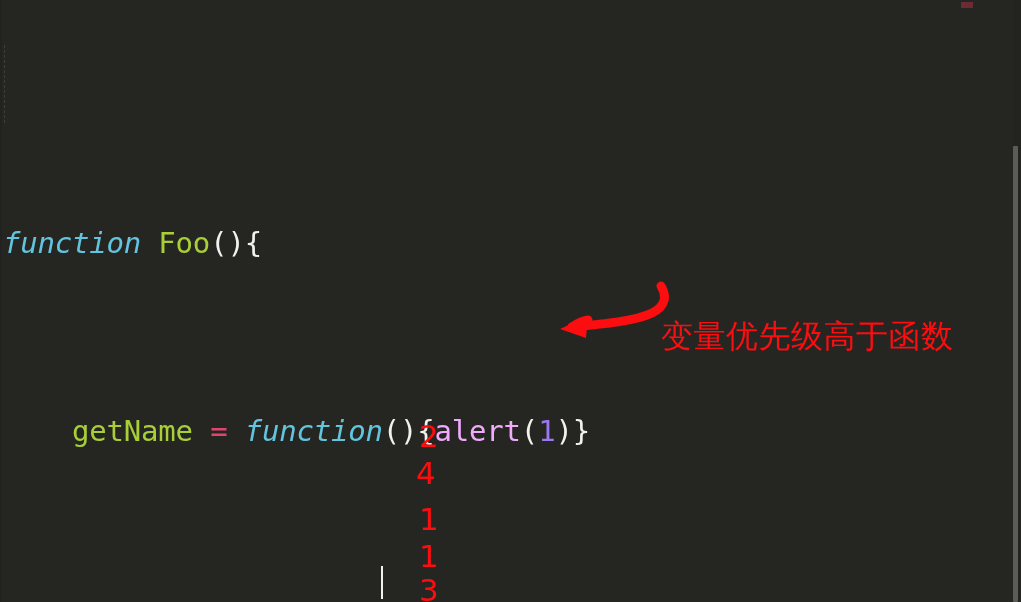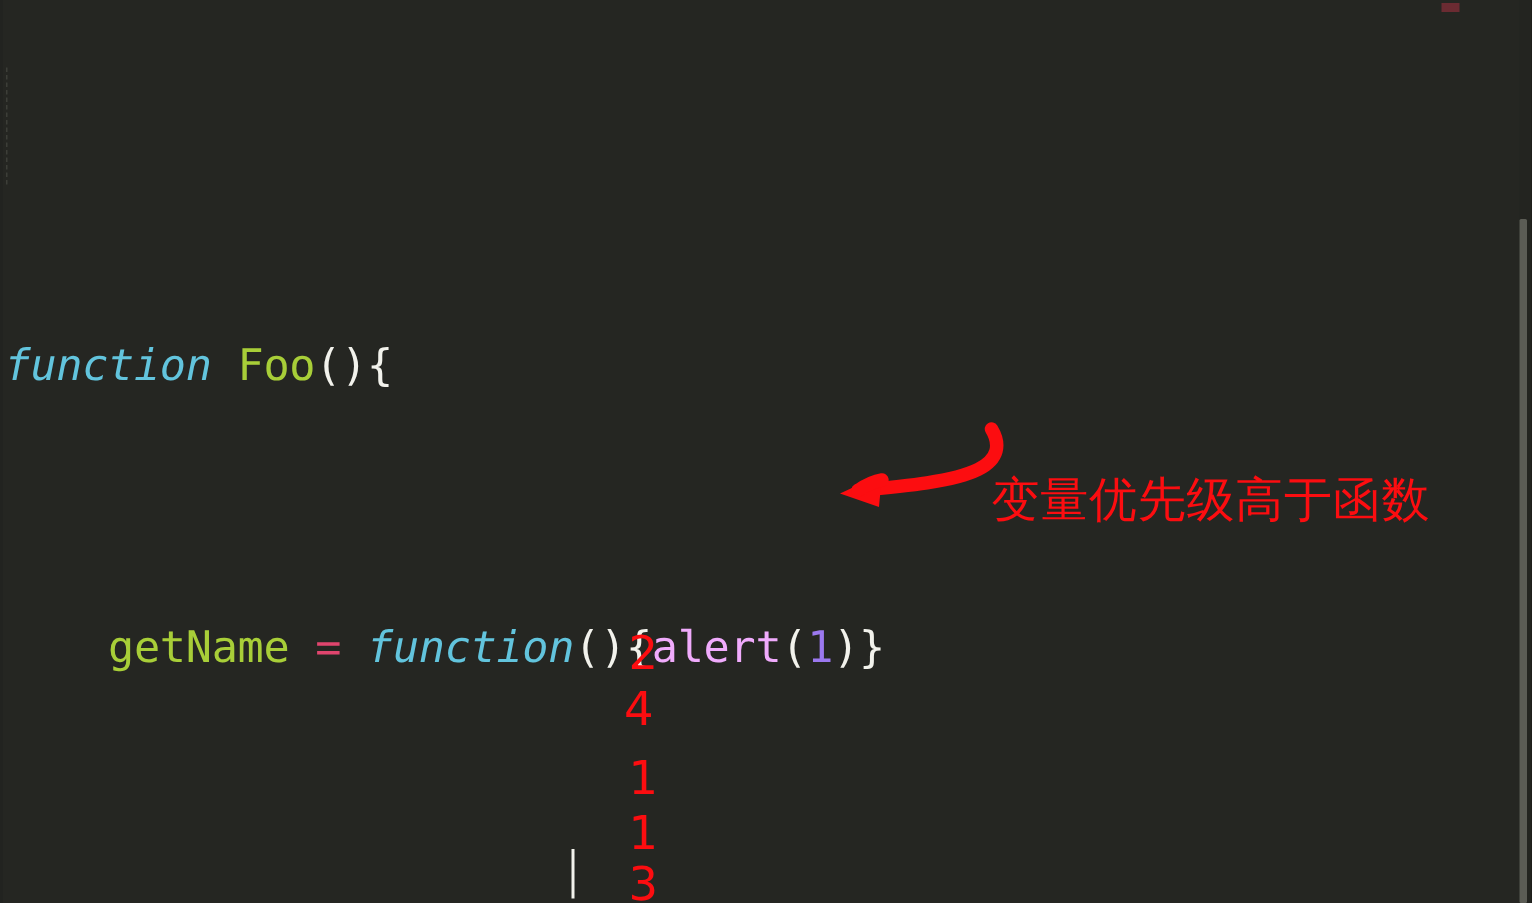"变量优先级高于函数" #anno-text { font-family: Liberation Mono, monospace -> Liberation Serif, serif }
